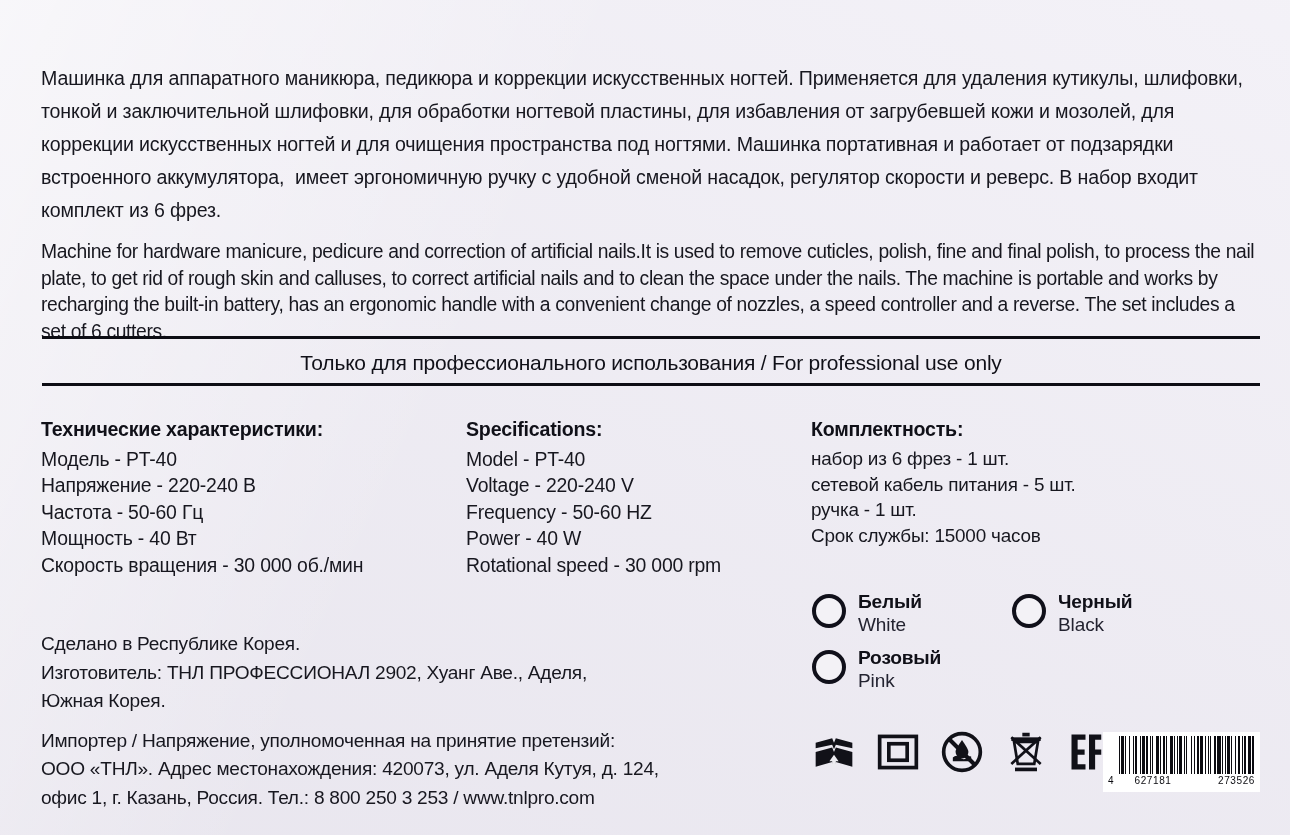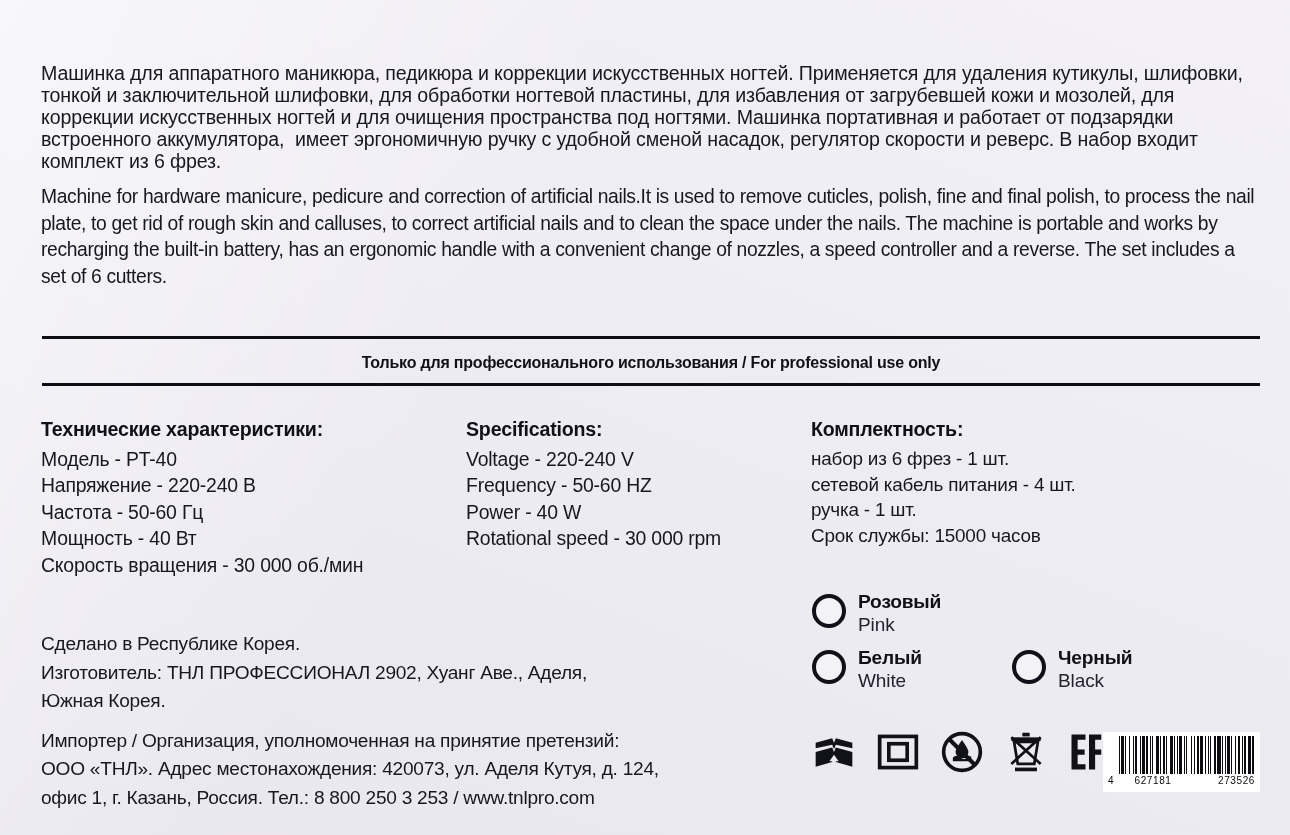"Машинка для аппаратного маникюра," .para { line-height: 22px -> 33px }
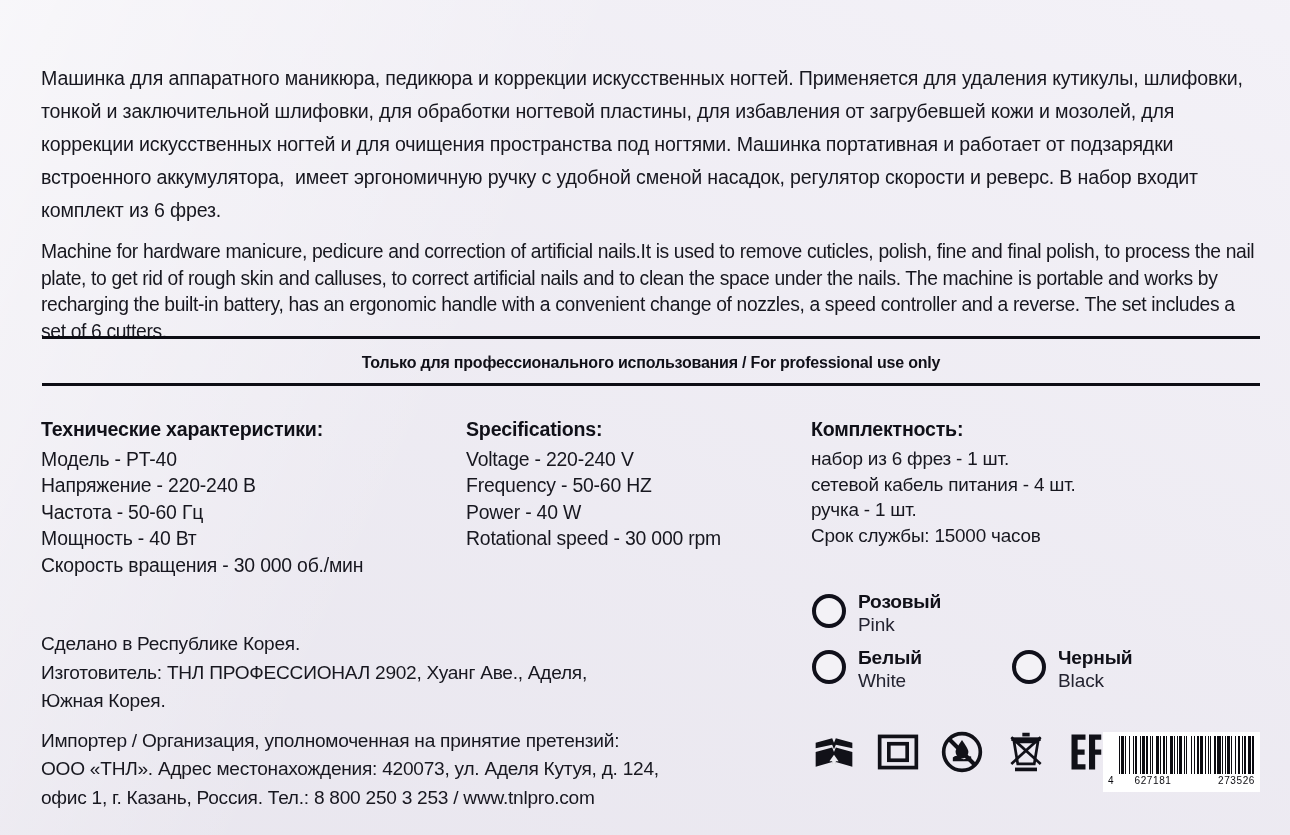"Только для профессионального" .banner-text { font-size: 16px -> 21px; font-weight: bold -> normal }
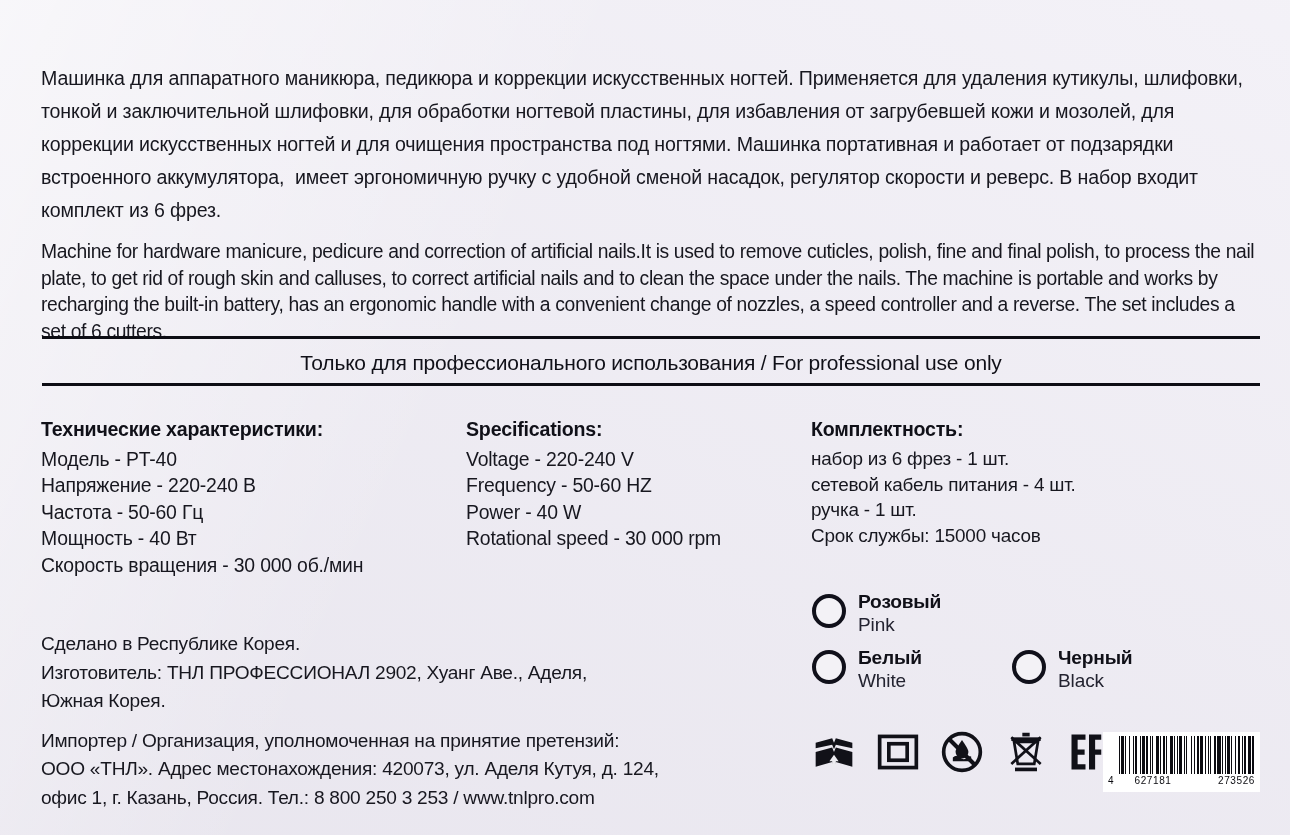"Model - PT-40" div.spec-line { html: none -> <div>Model - PT-40</div> }
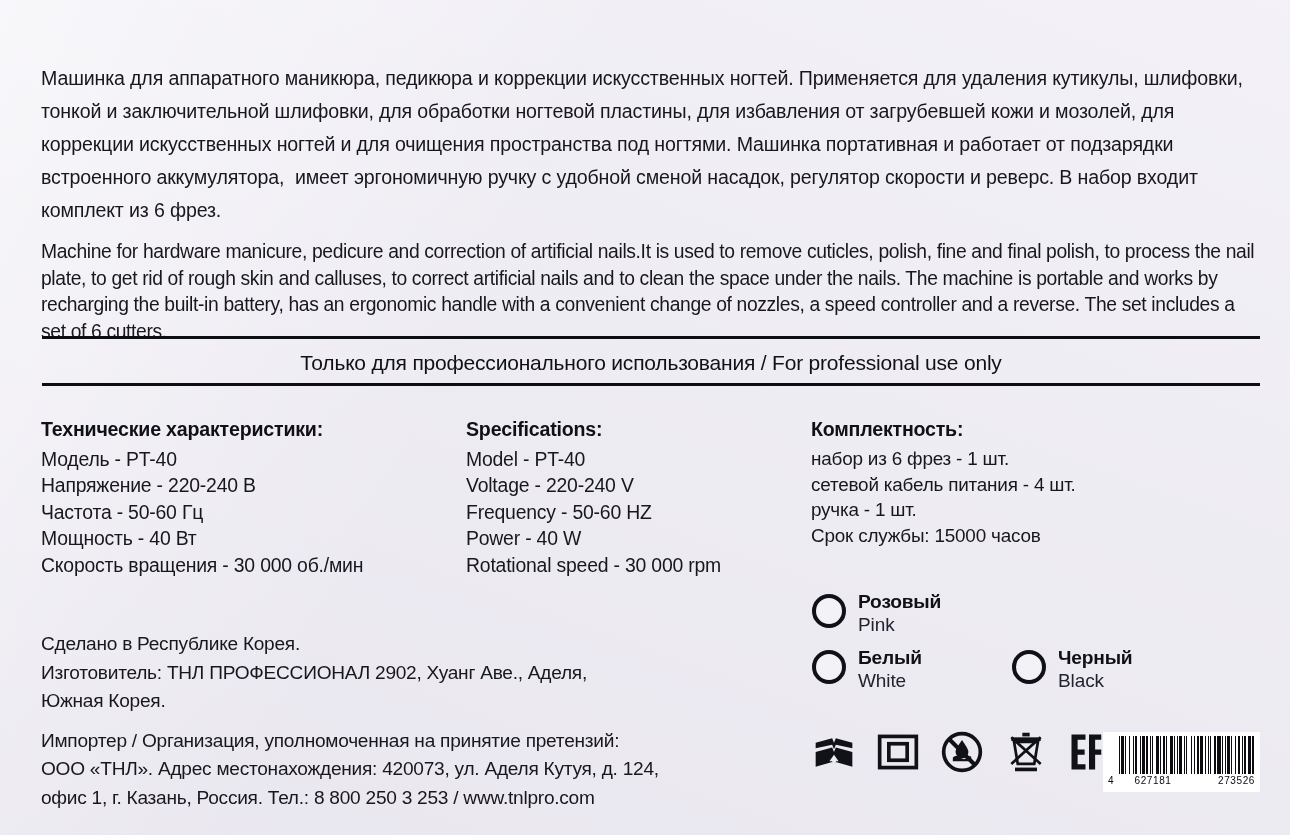"сетевой кабель питания - 4" div.spec-line { text: 4 -> 5 }
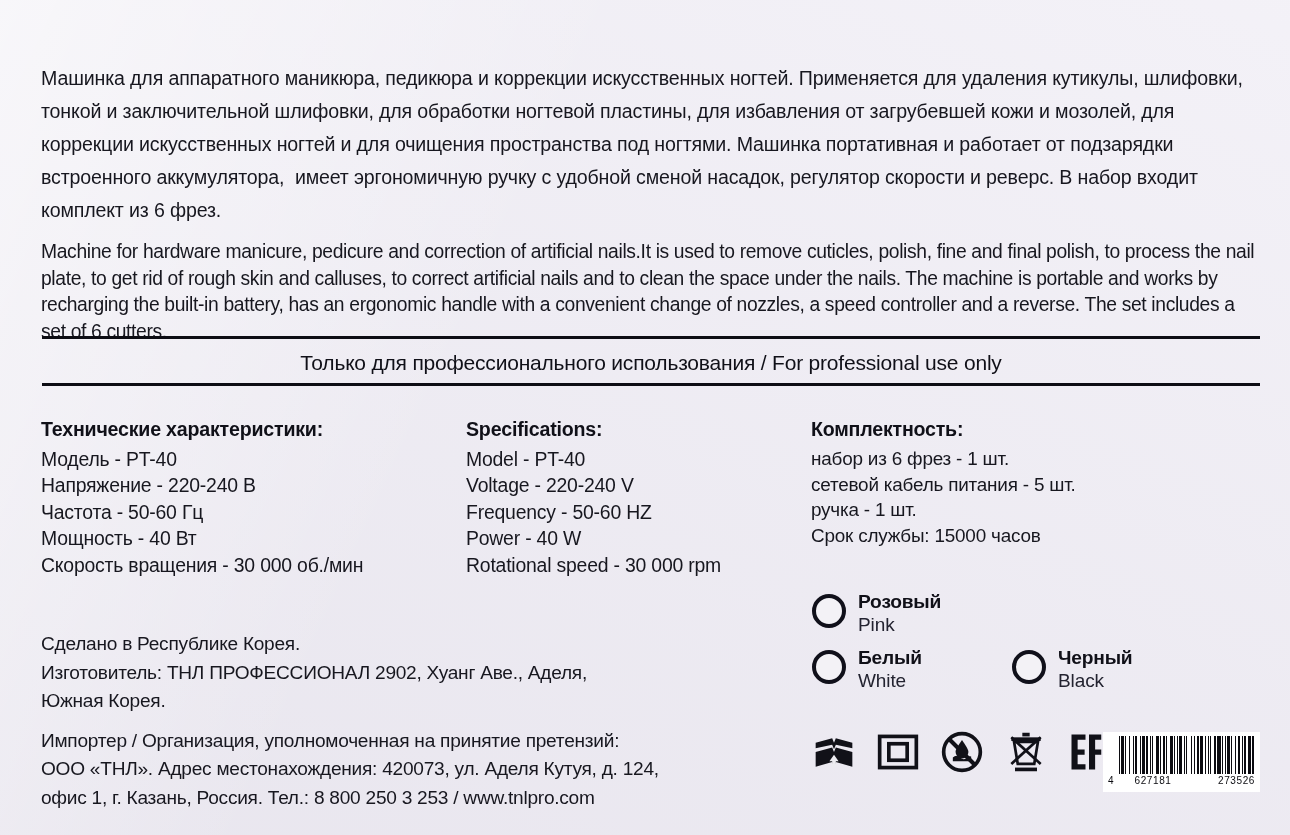"Розовый" div.color-row { order: before "Белый" -> after "Белый" }
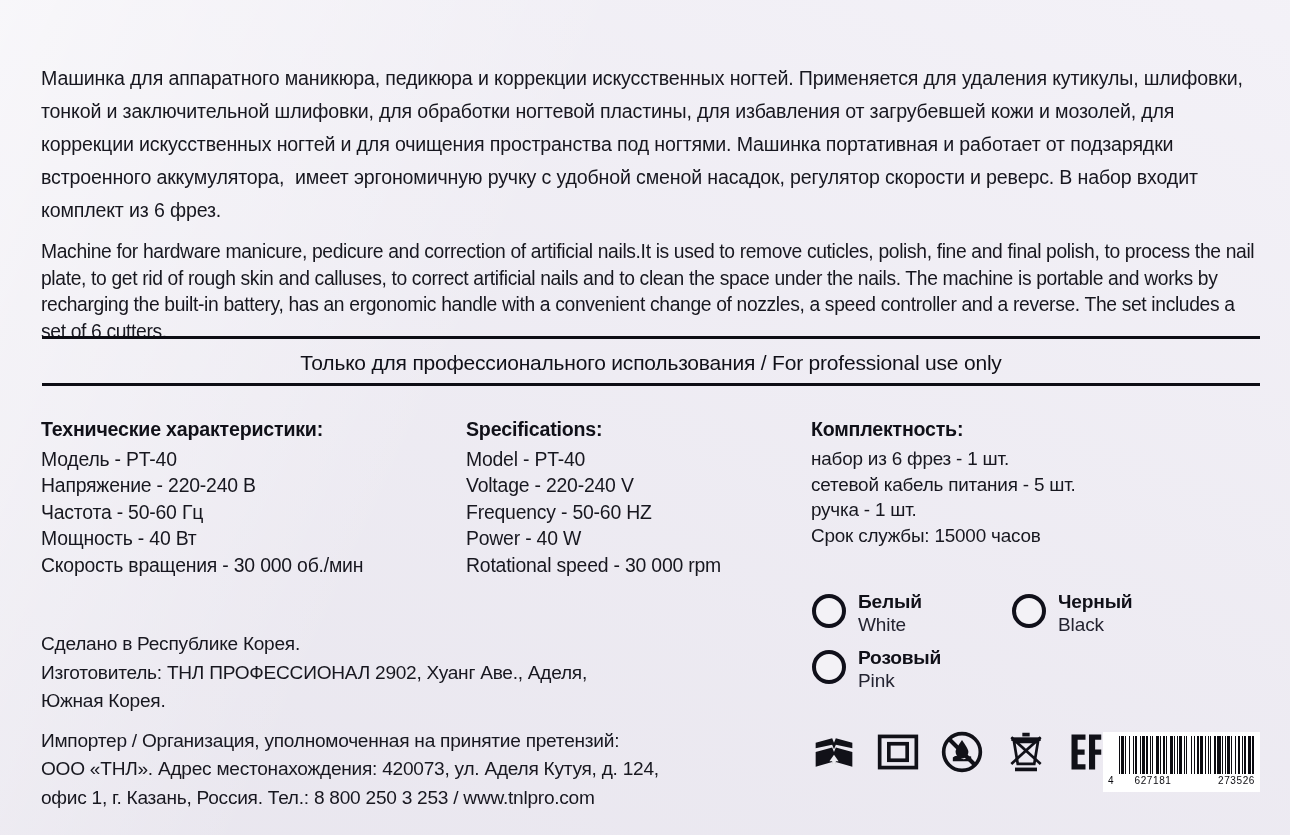"Импортер / Организация, уполномоченная" div.maker-line { text: Организация -> Напряжение }
